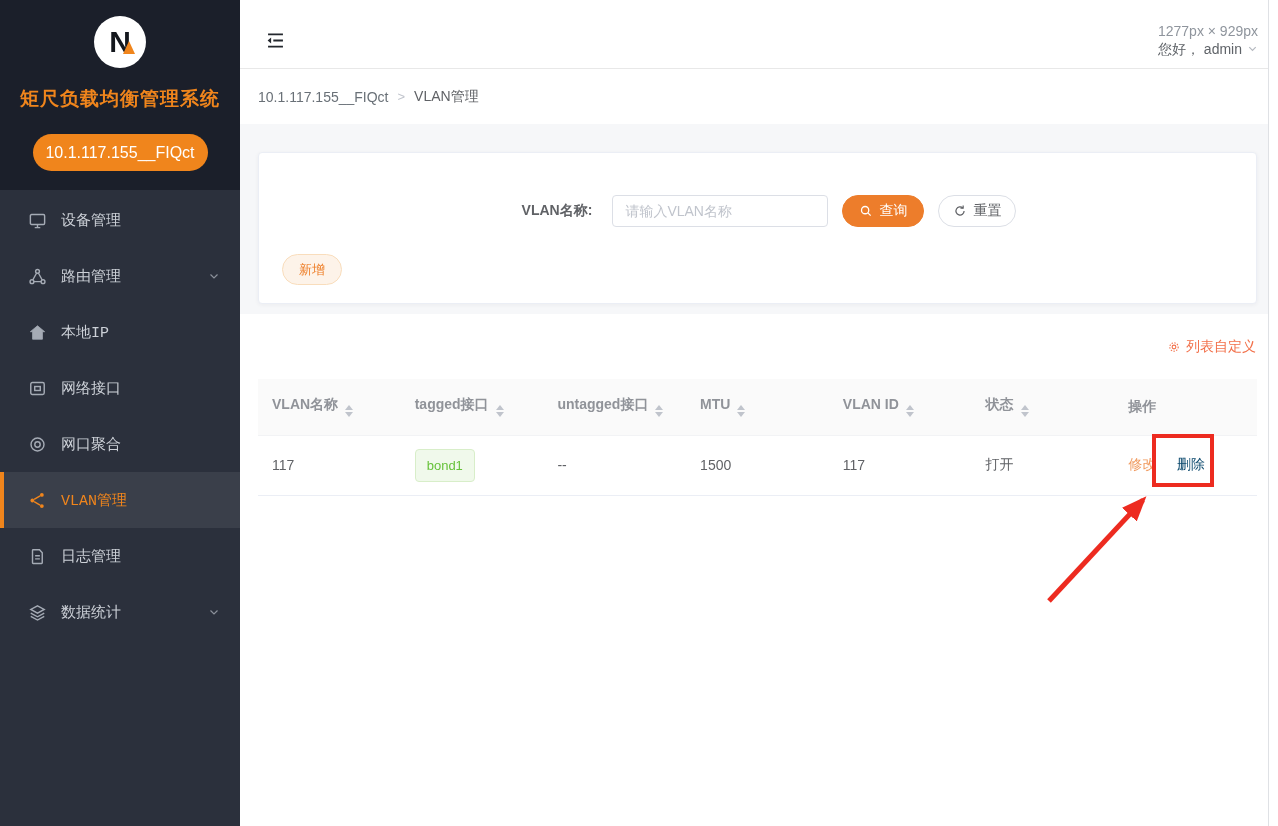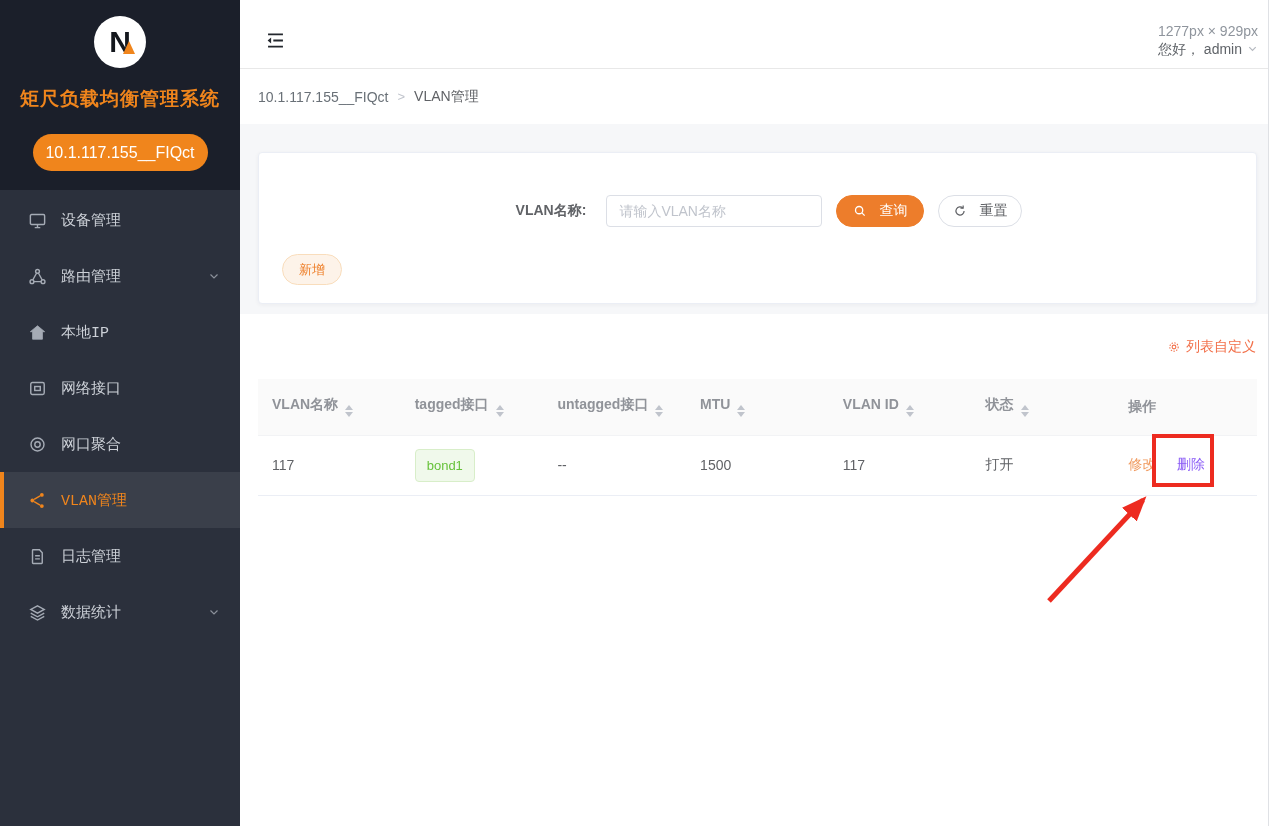"查询" .btn { gap: 12px -> 6px }
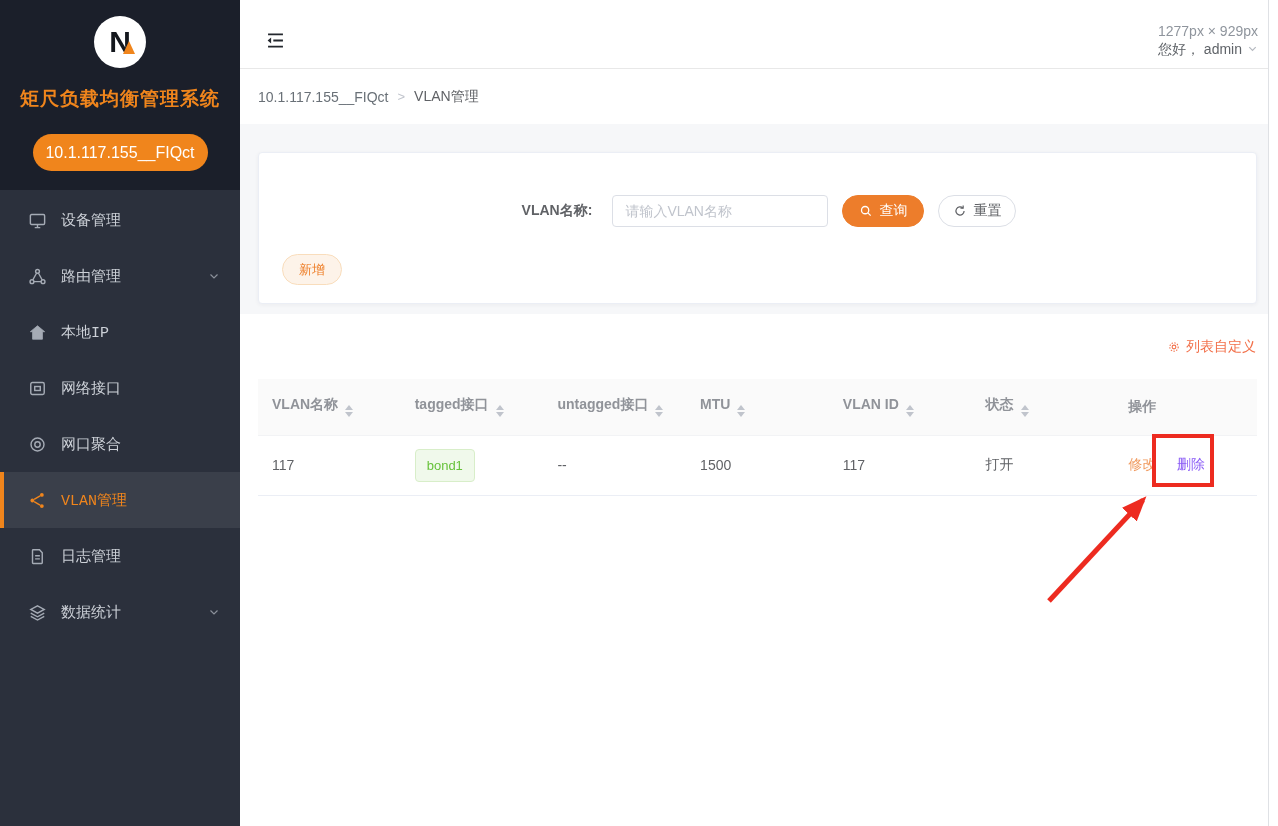"删除" .link-delete { color: #8b5cf6 -> #0c4a6e }
